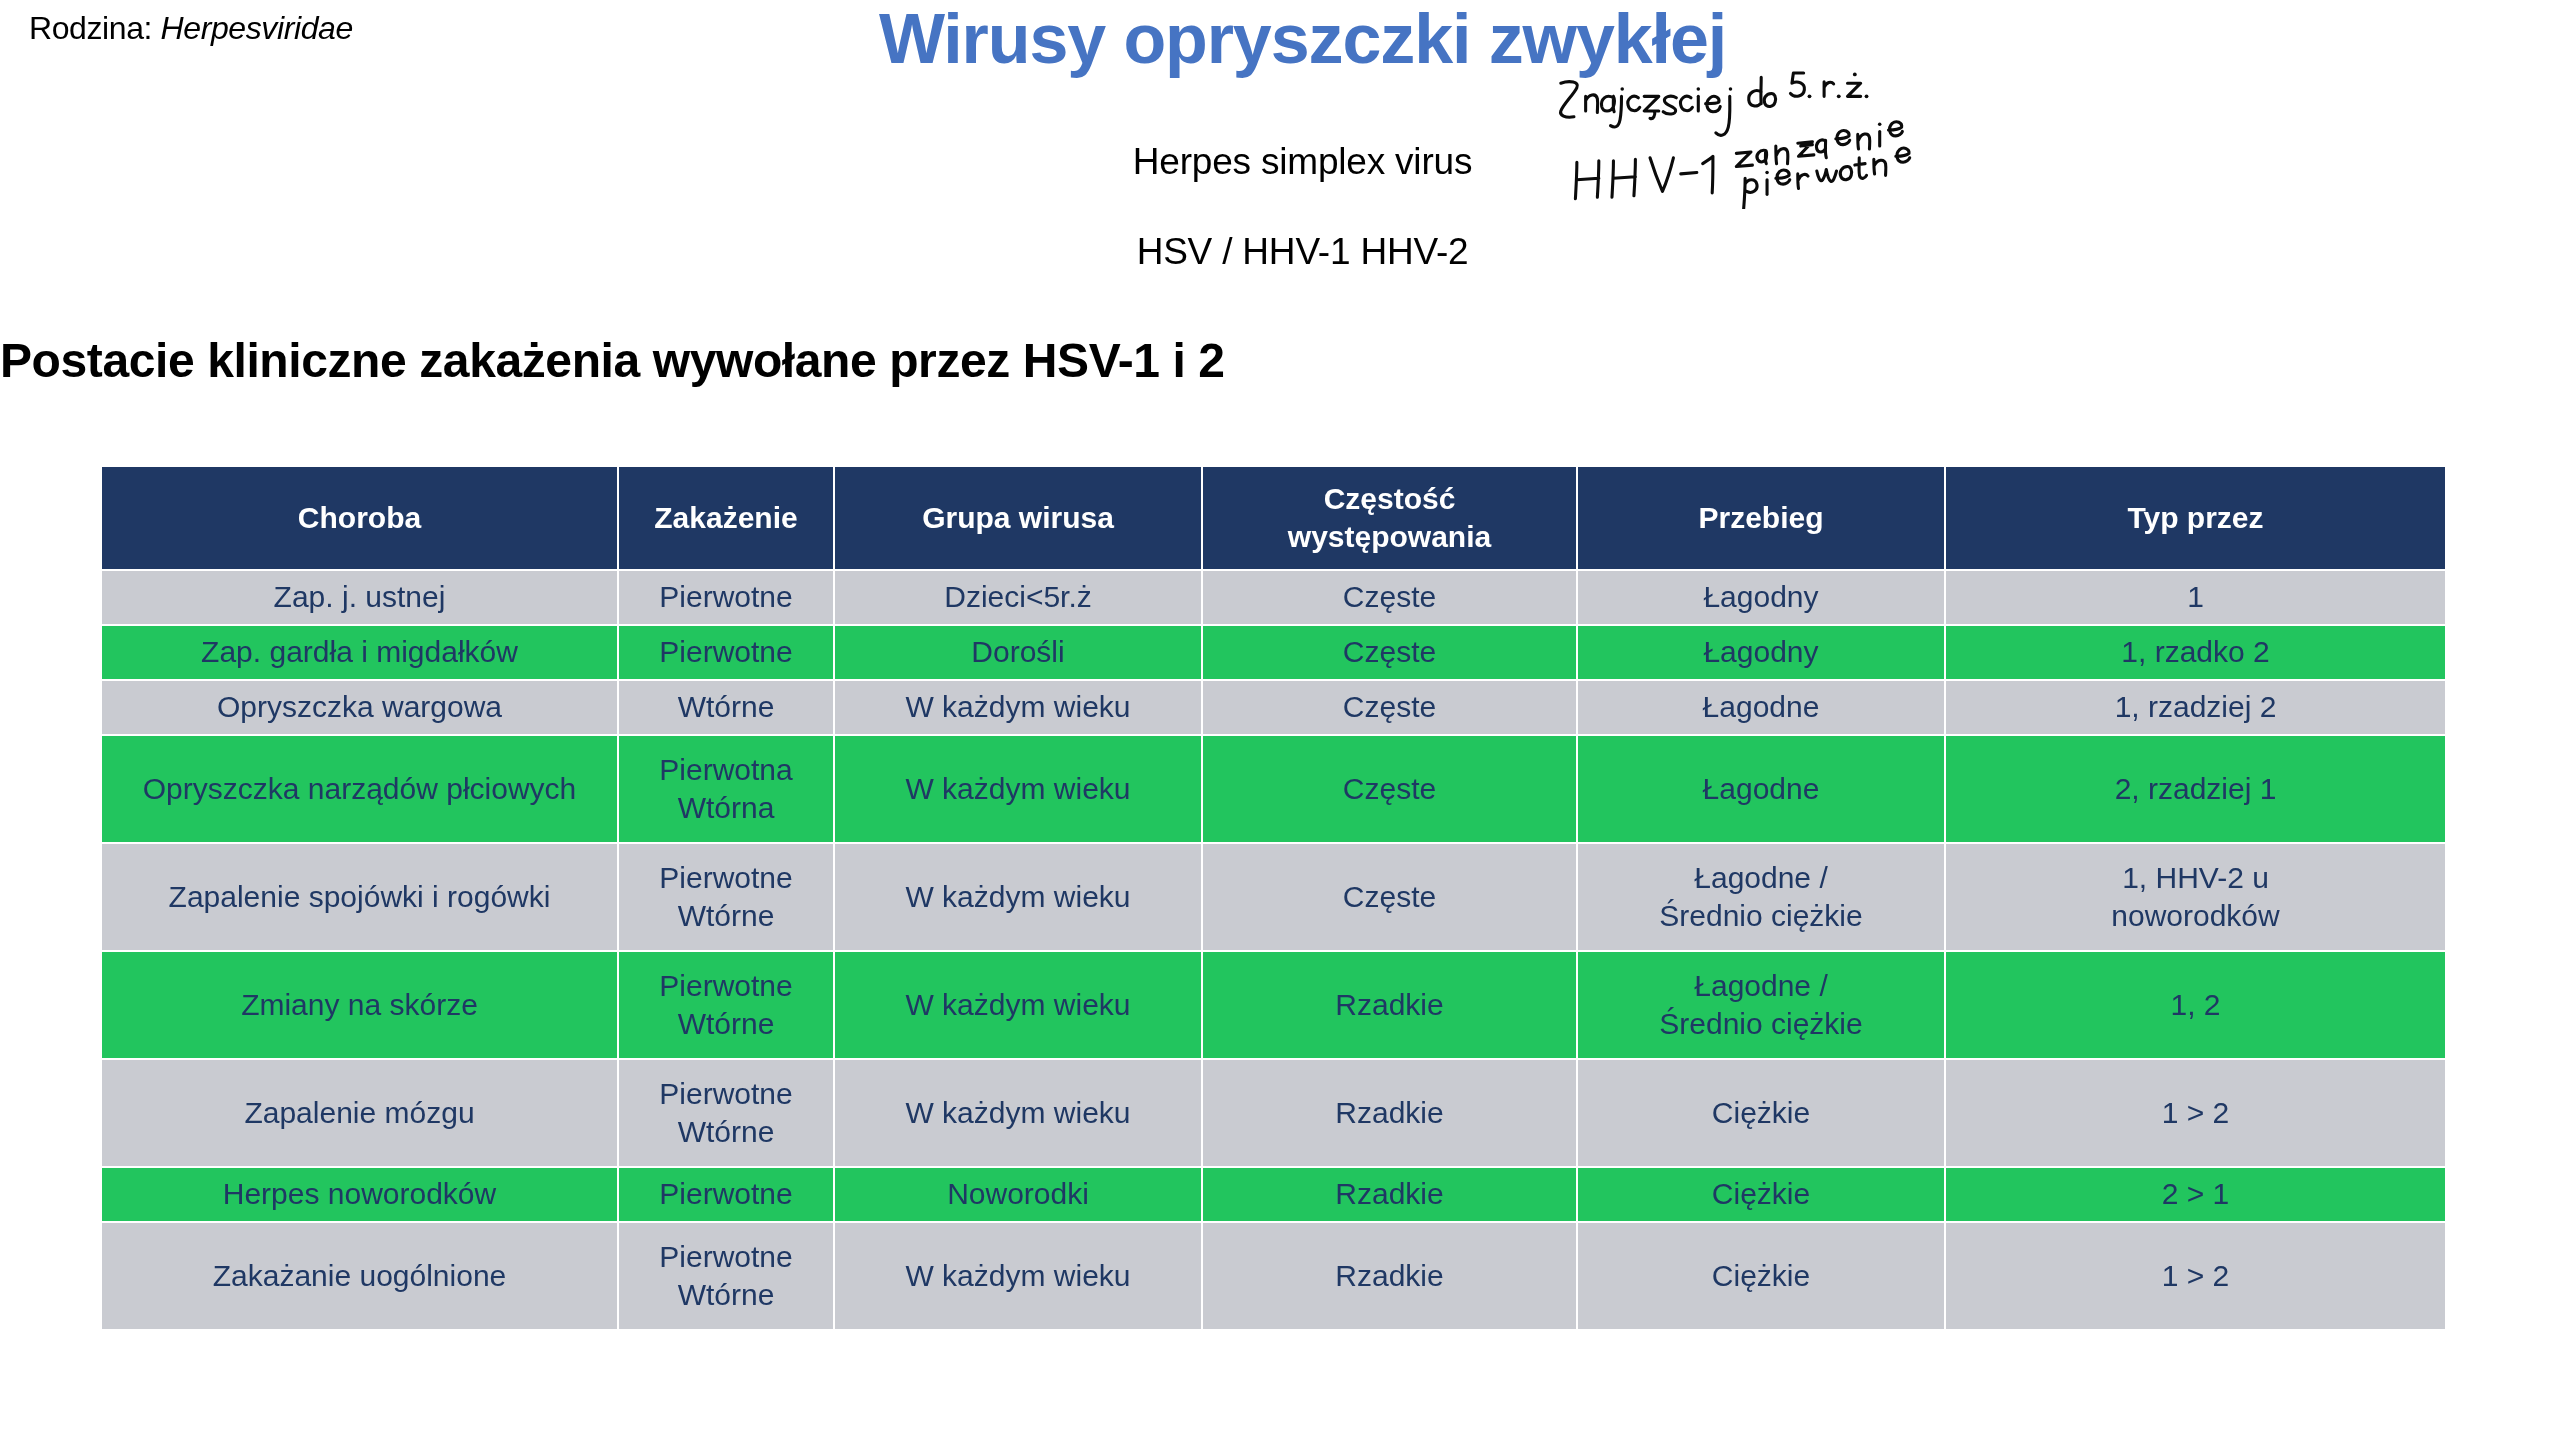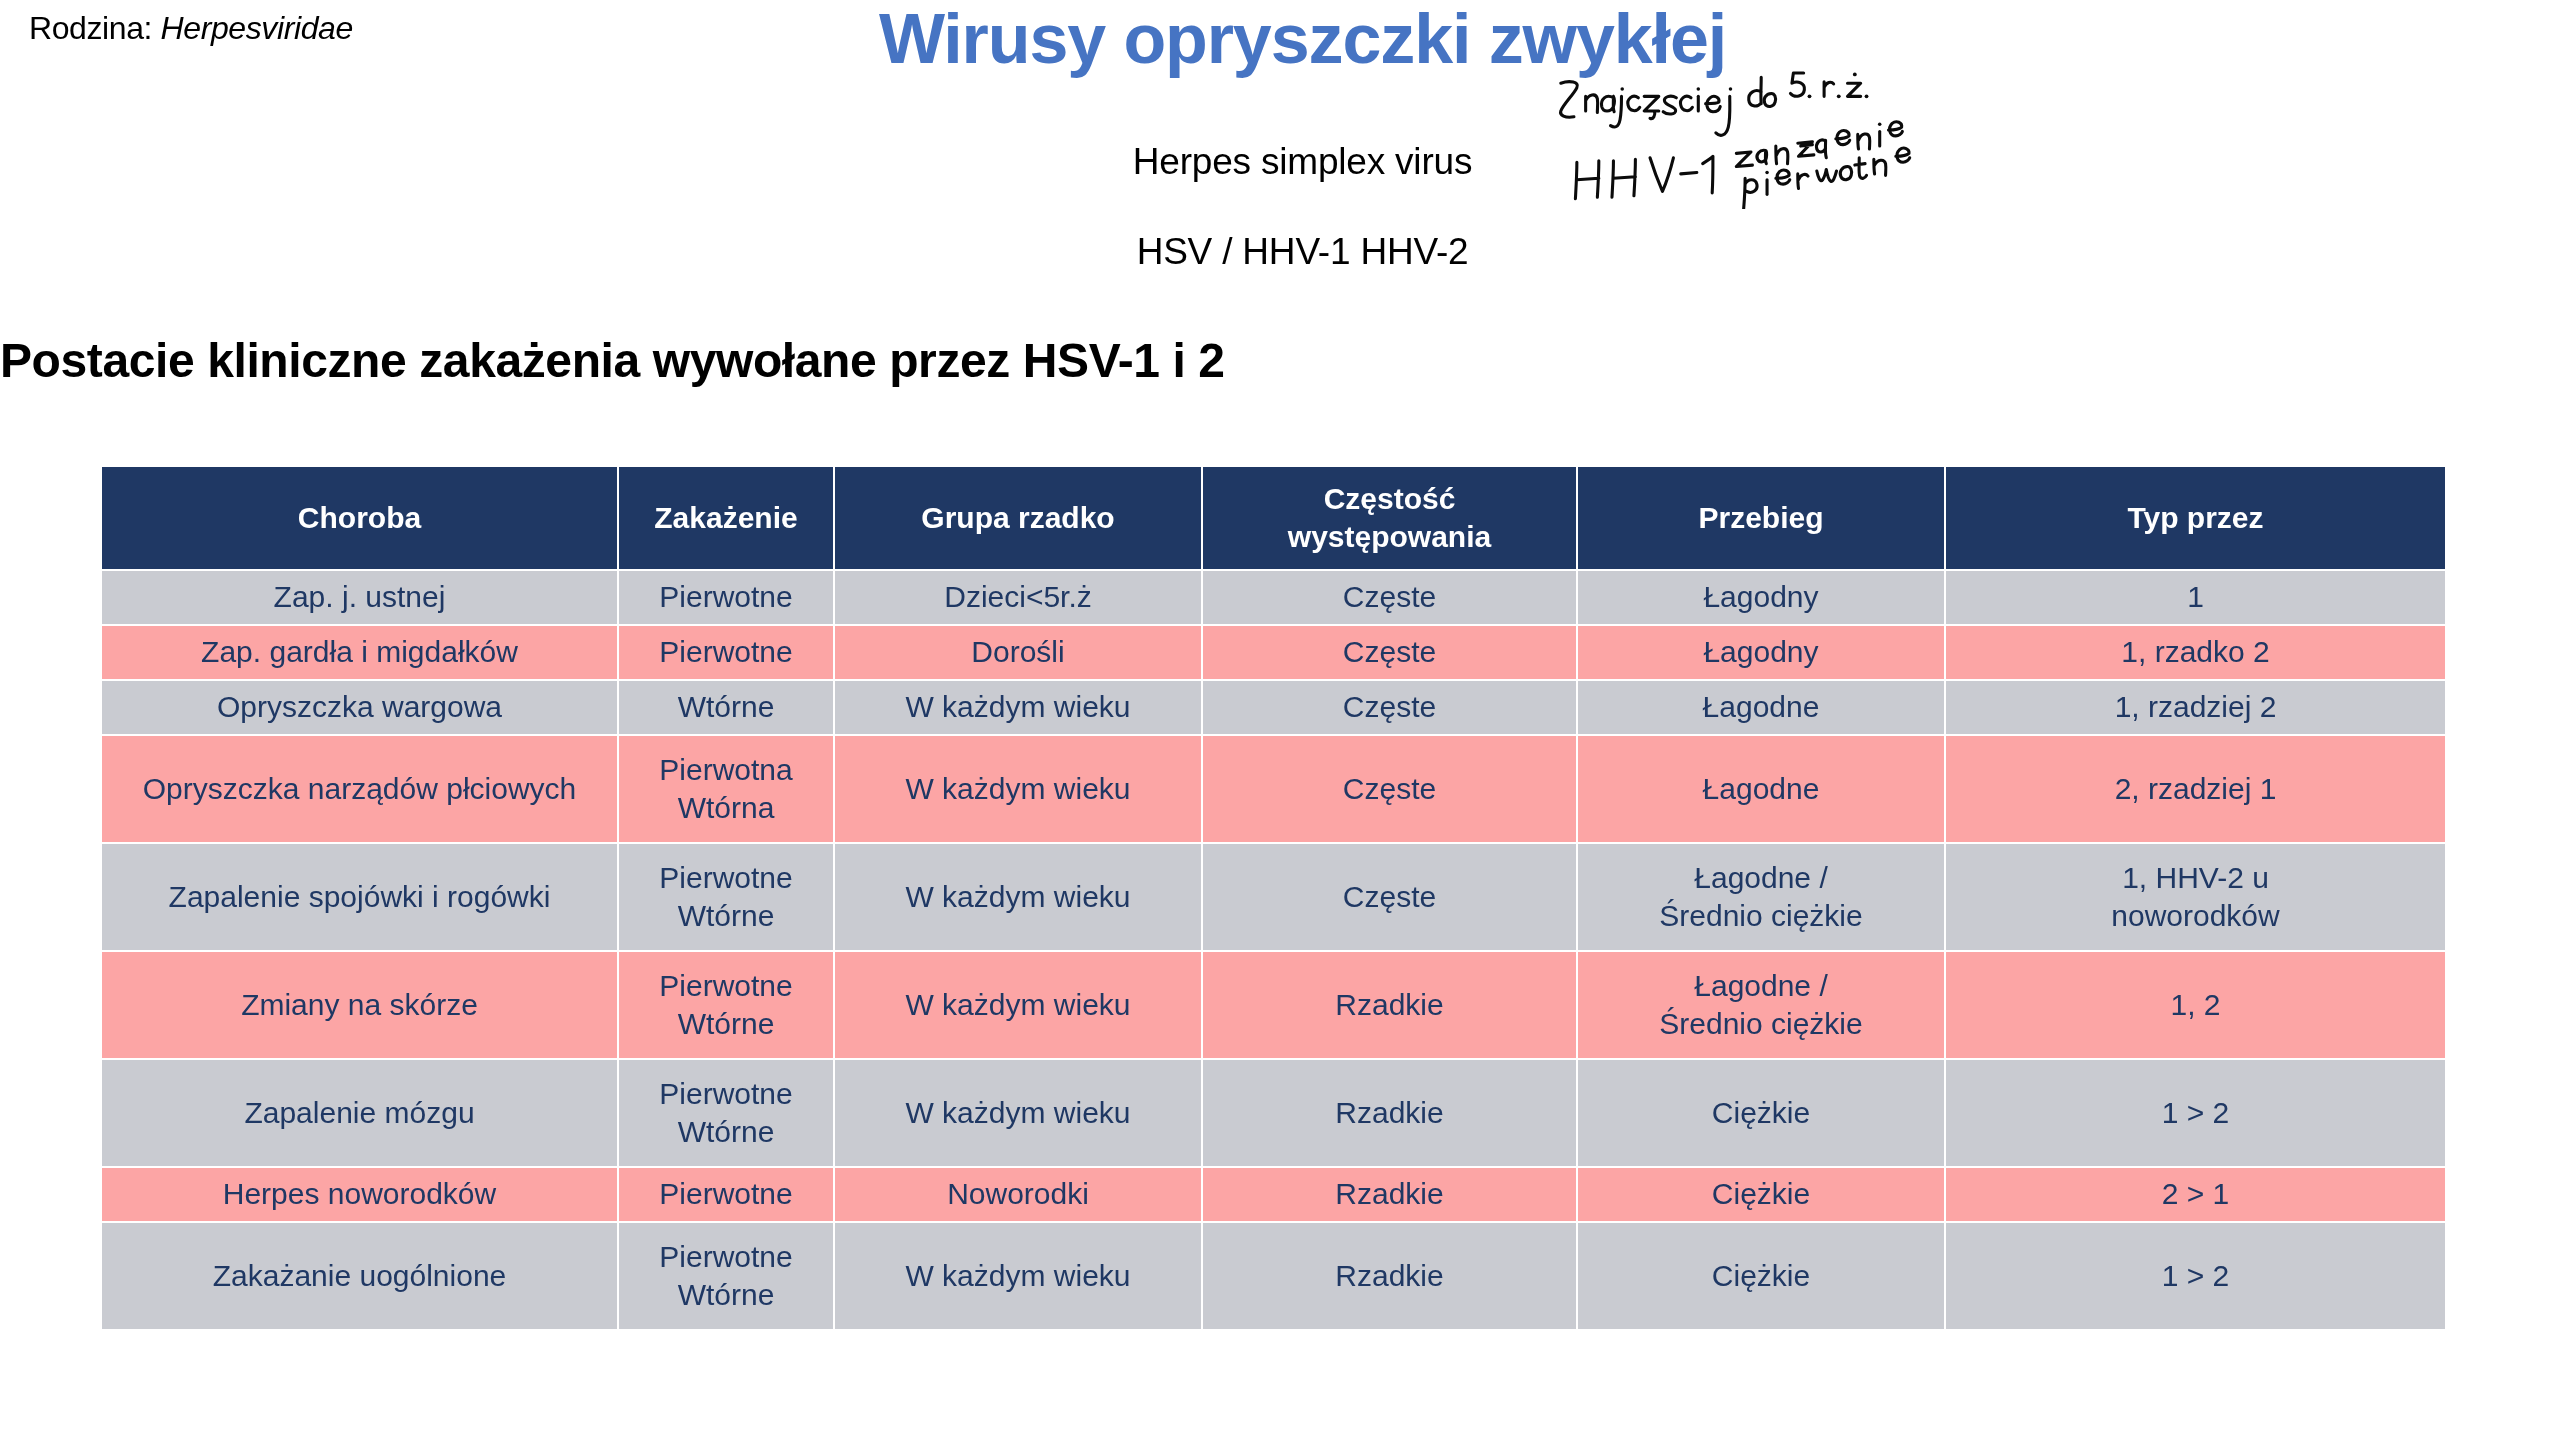"Grupa rzadko" span { text: rzadko -> wirusa }
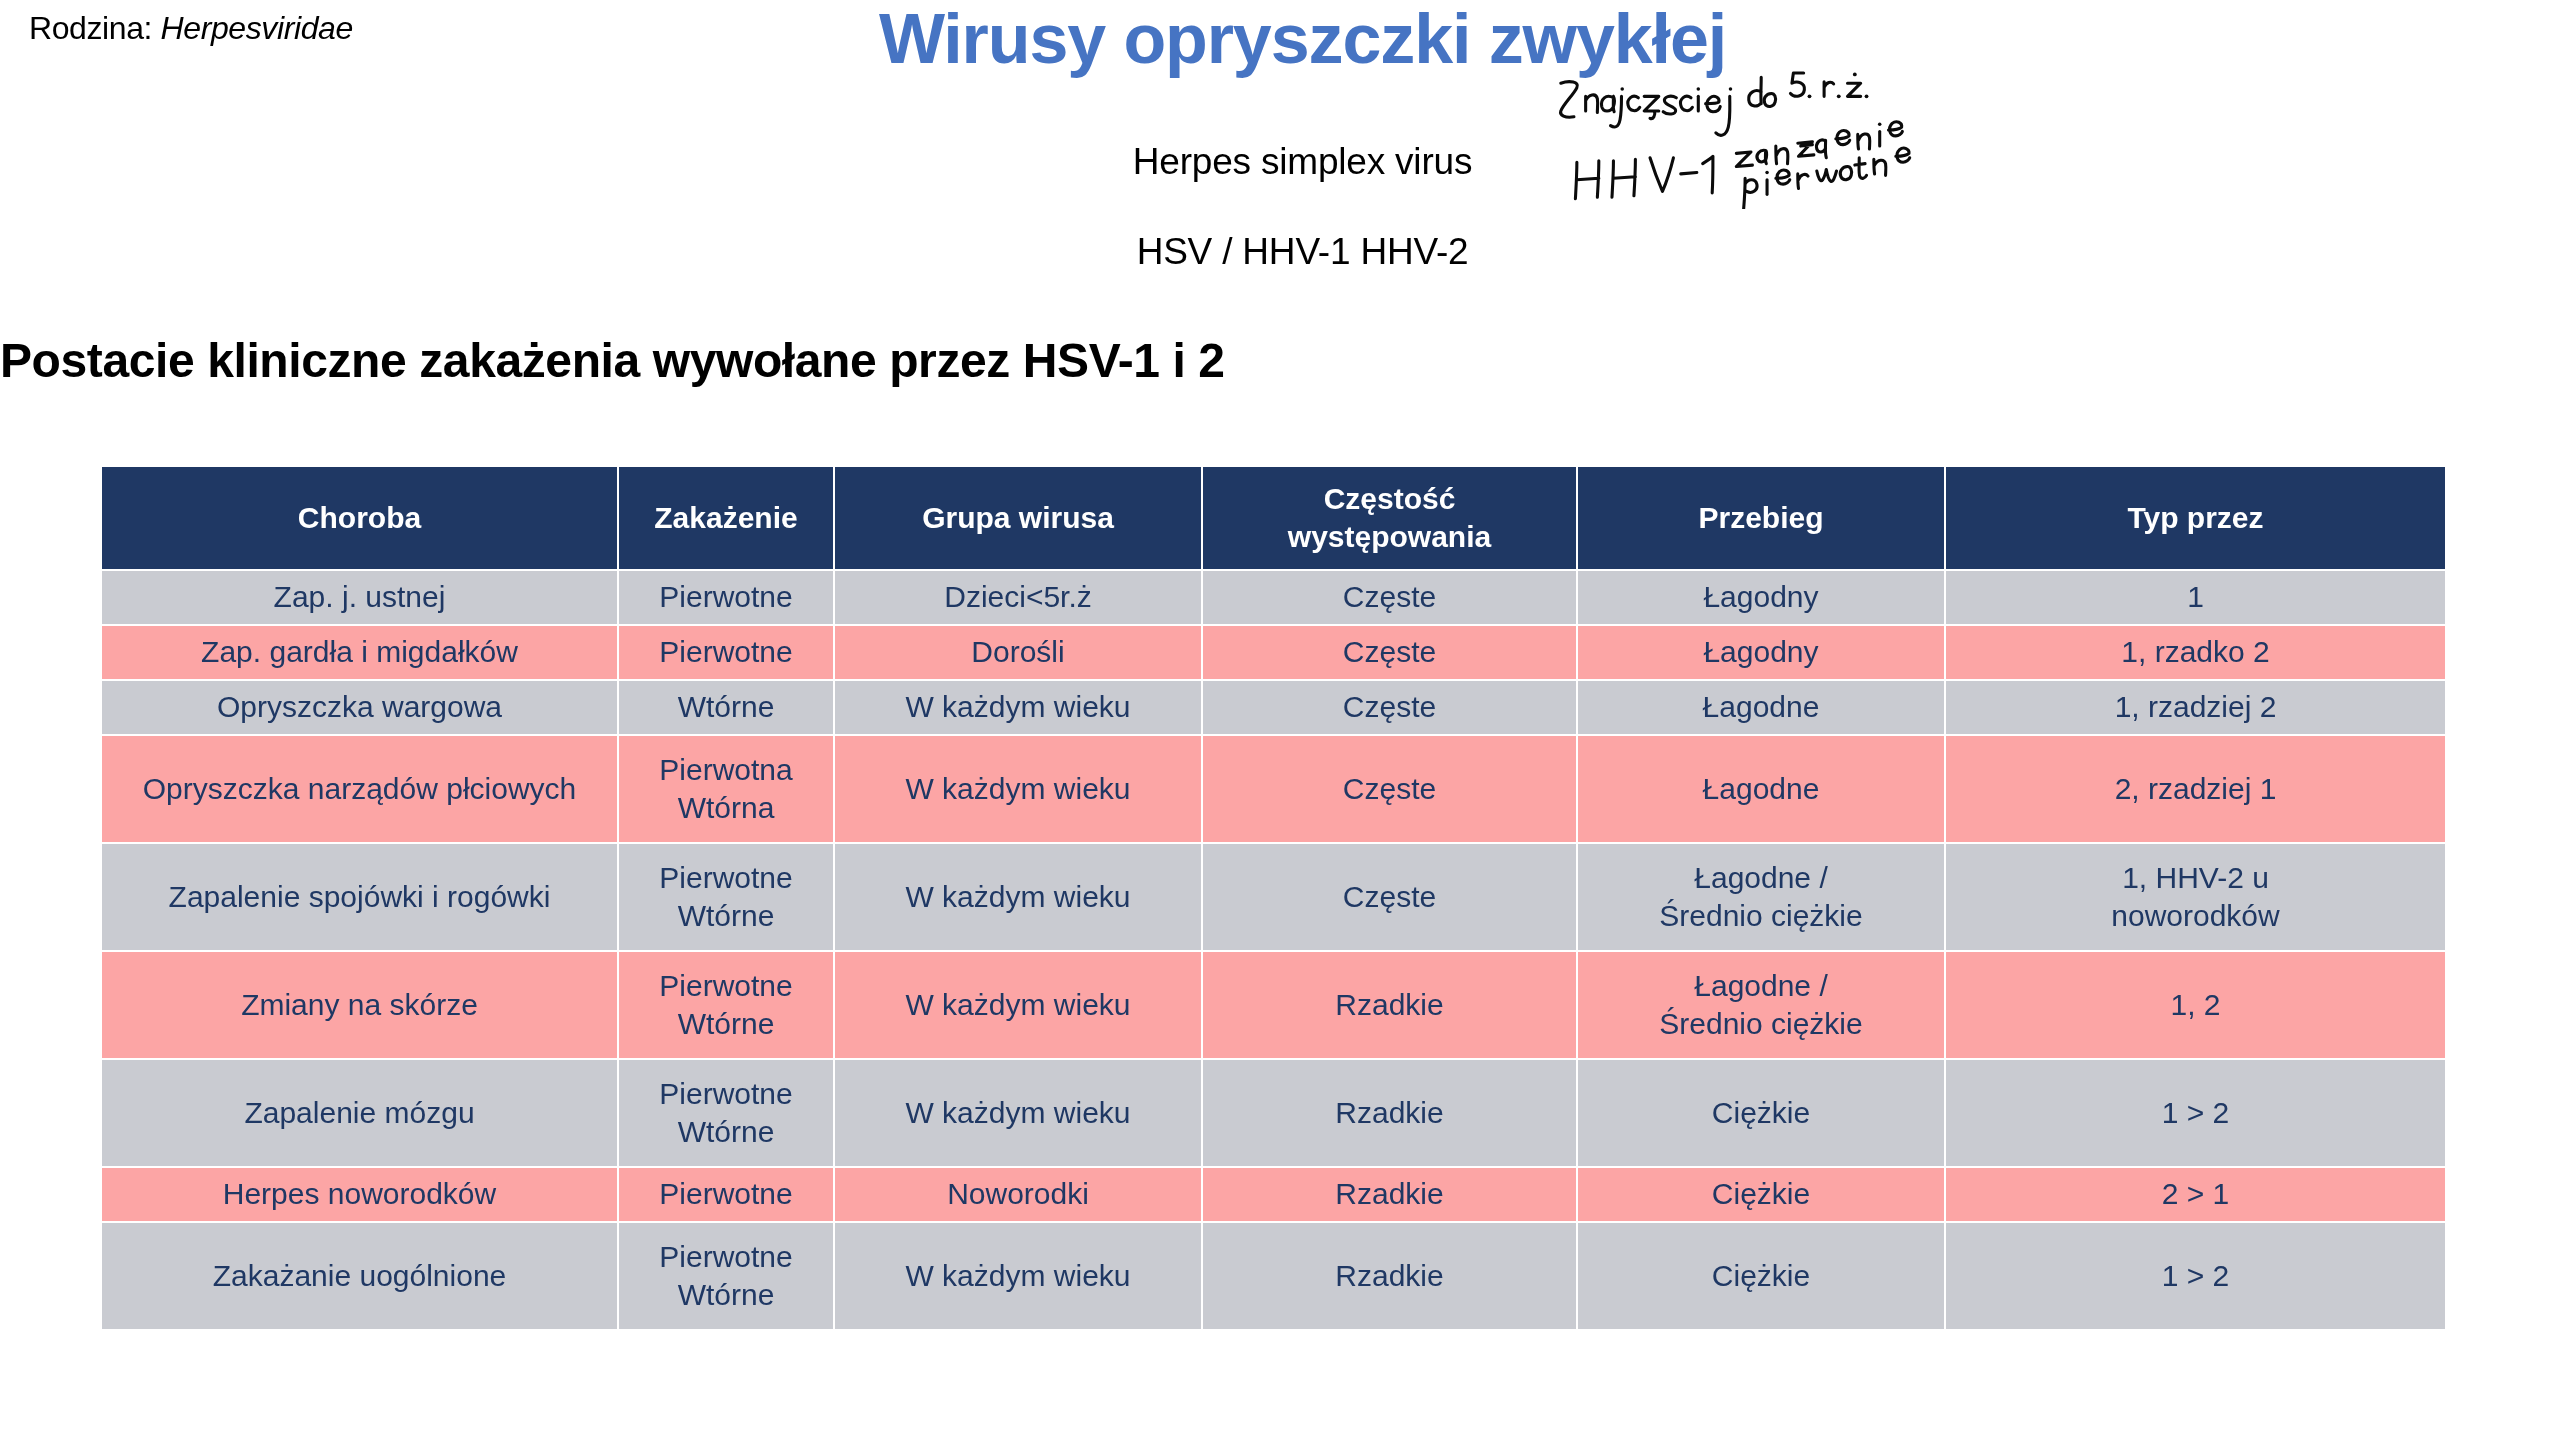"Zap. gardła i migdałków" #clinical-table tbody tr.even td { background: #fca5a5 -> #22c55e }
